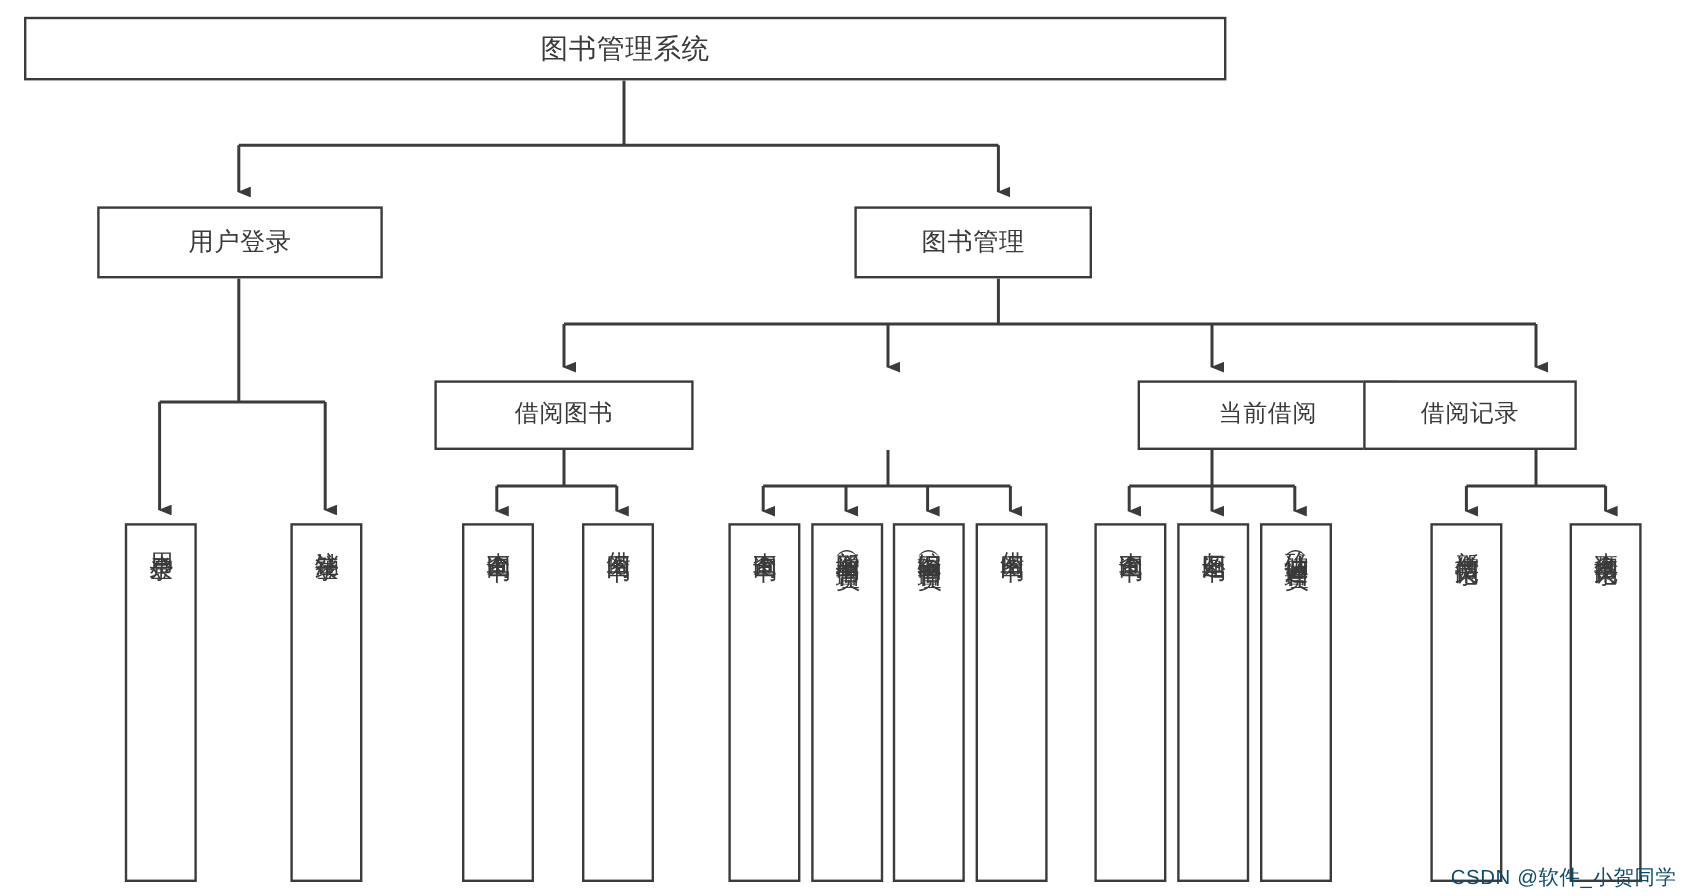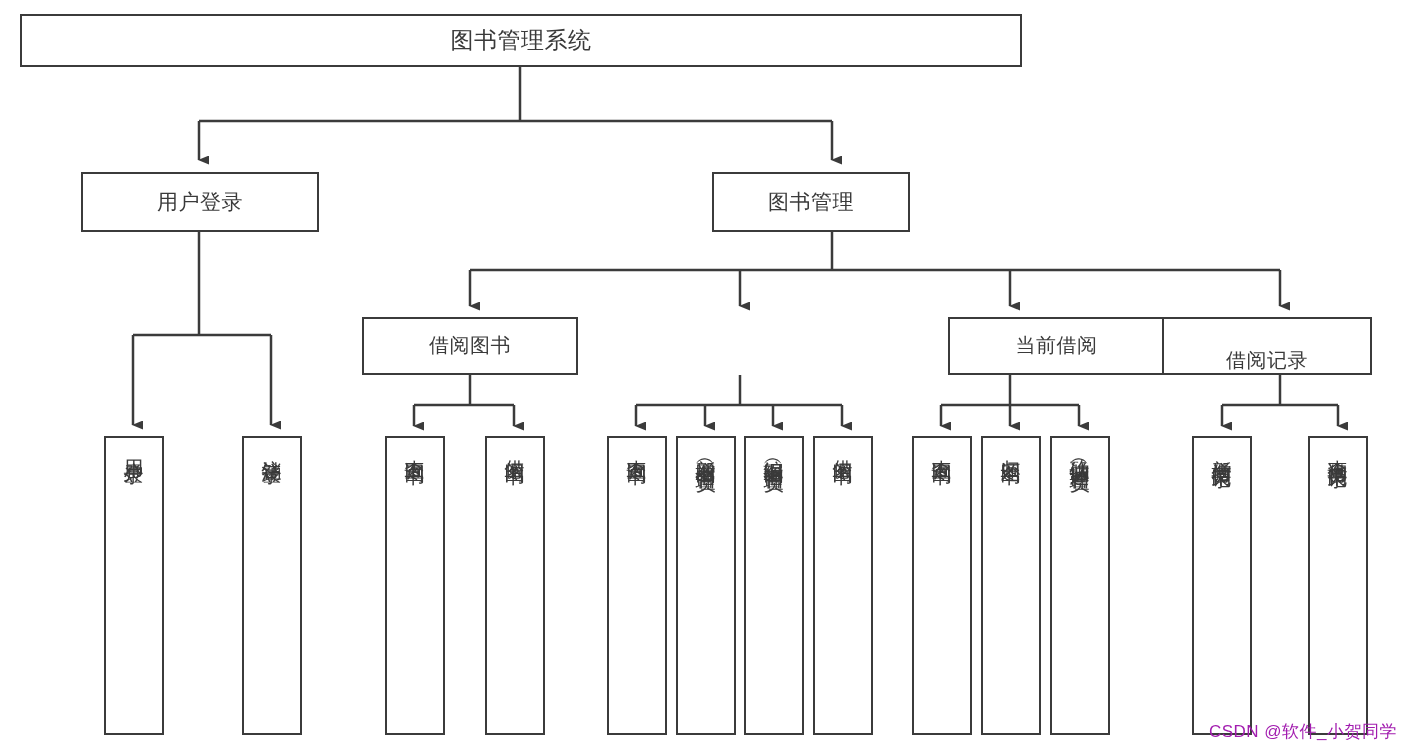"借阅记录" div.node { align-items: flex-end -> none; left: 1162px -> 1136px; width: 210px -> 178px }
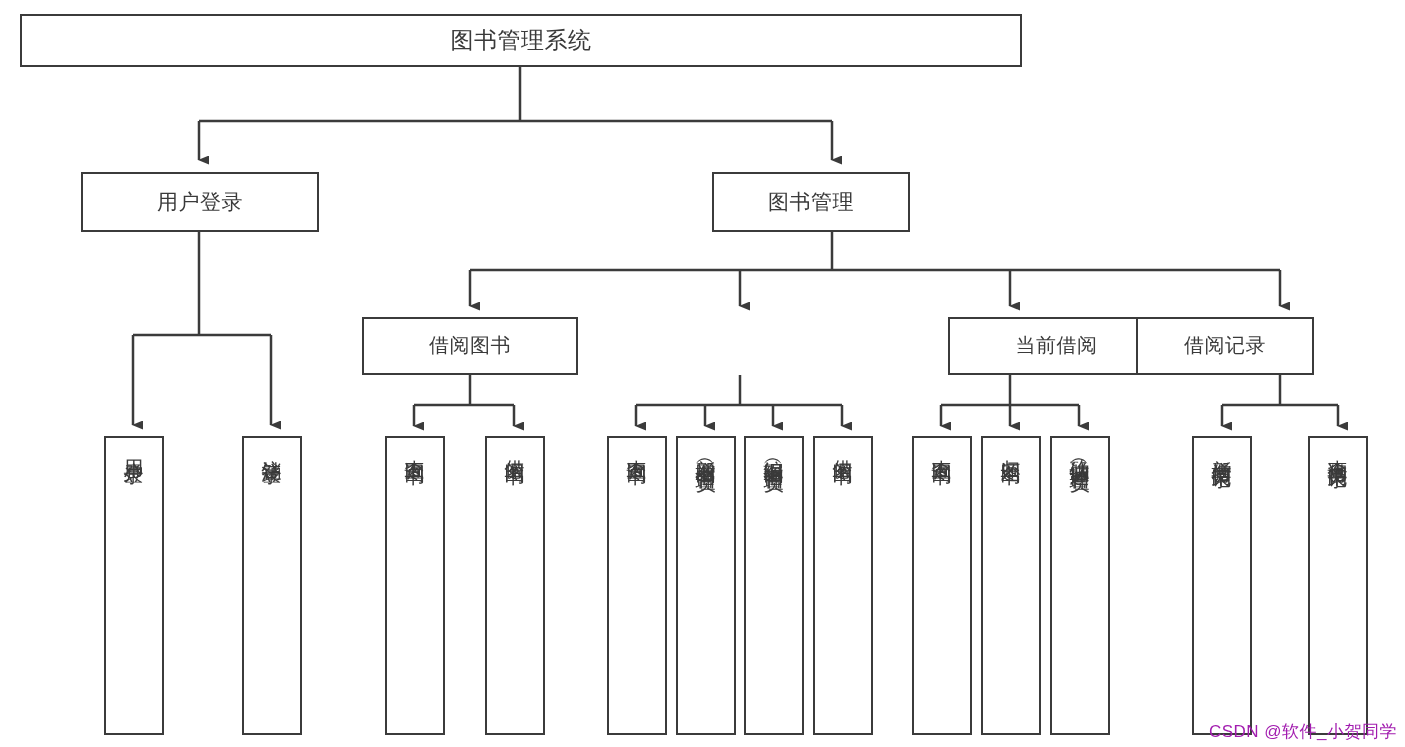"CSDN @软件_小贺同学" #watermark { color: #a21caf -> #0c4a6e }
